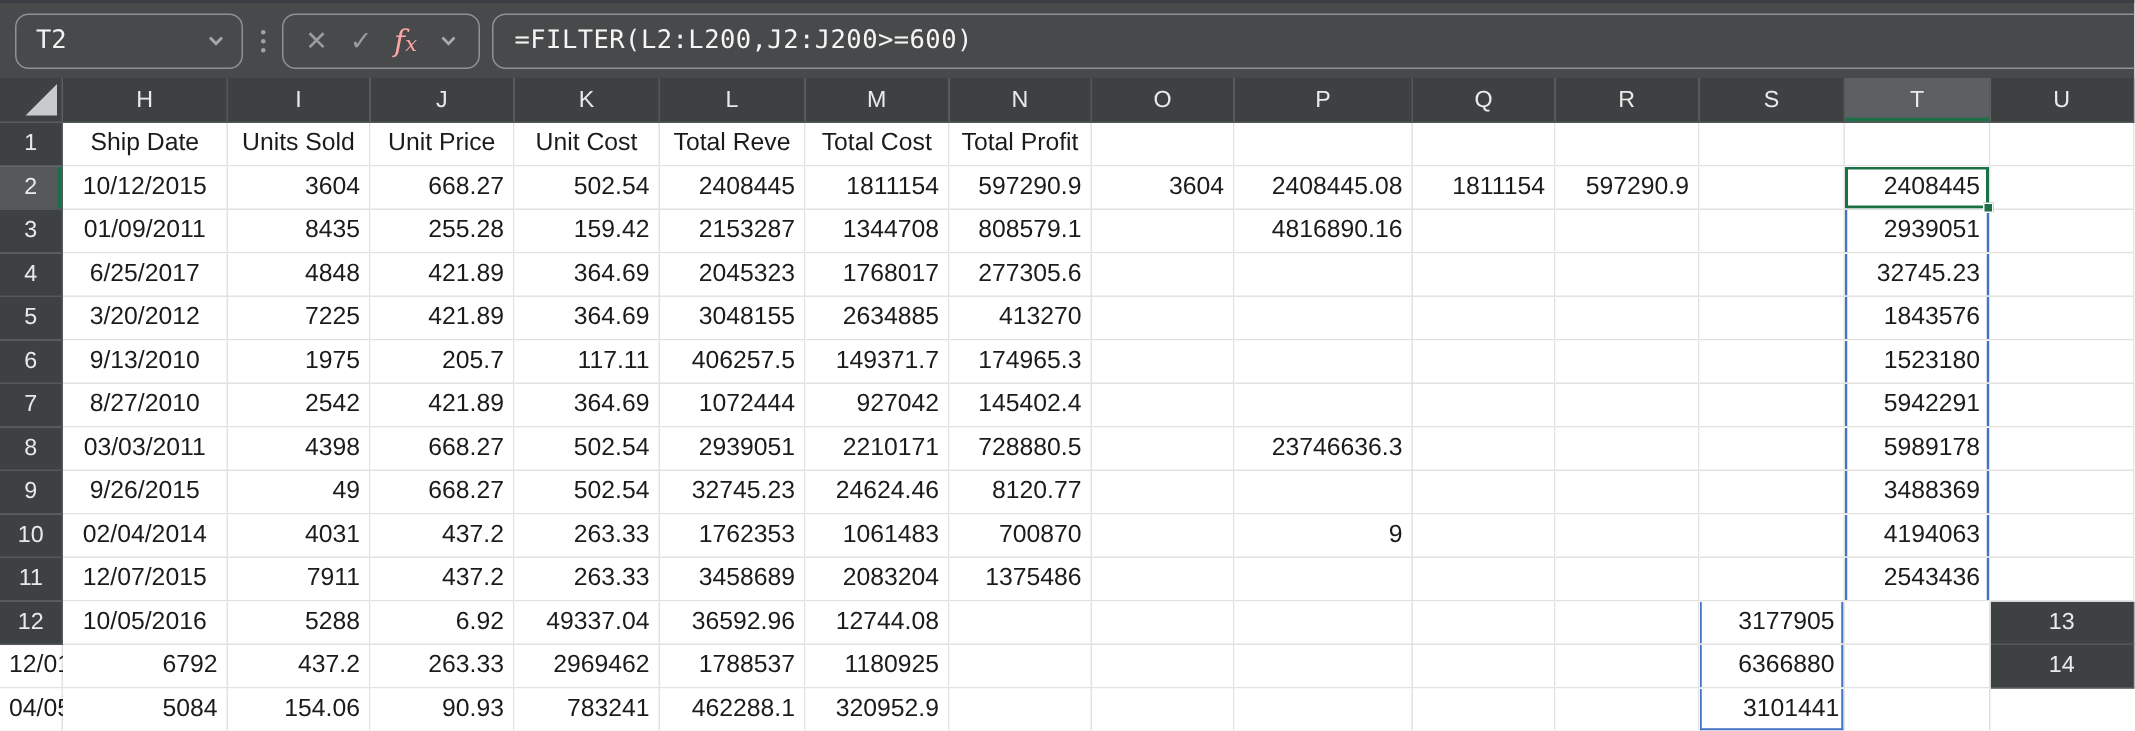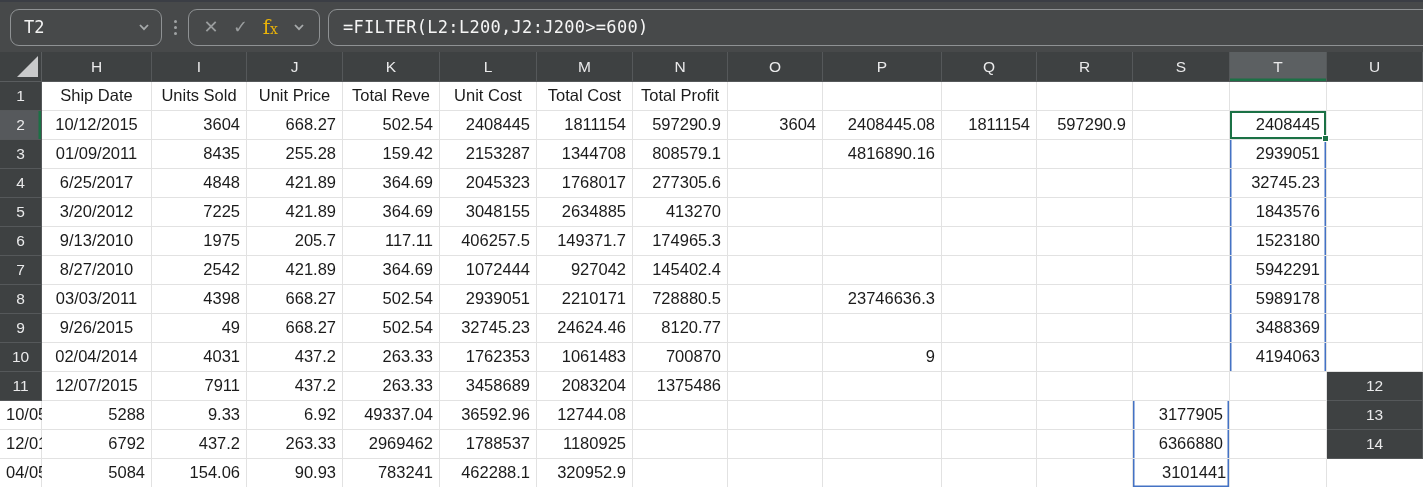"fx" .icon-fx { color: #eab308 -> #fca5a5; font-style: none -> italic }
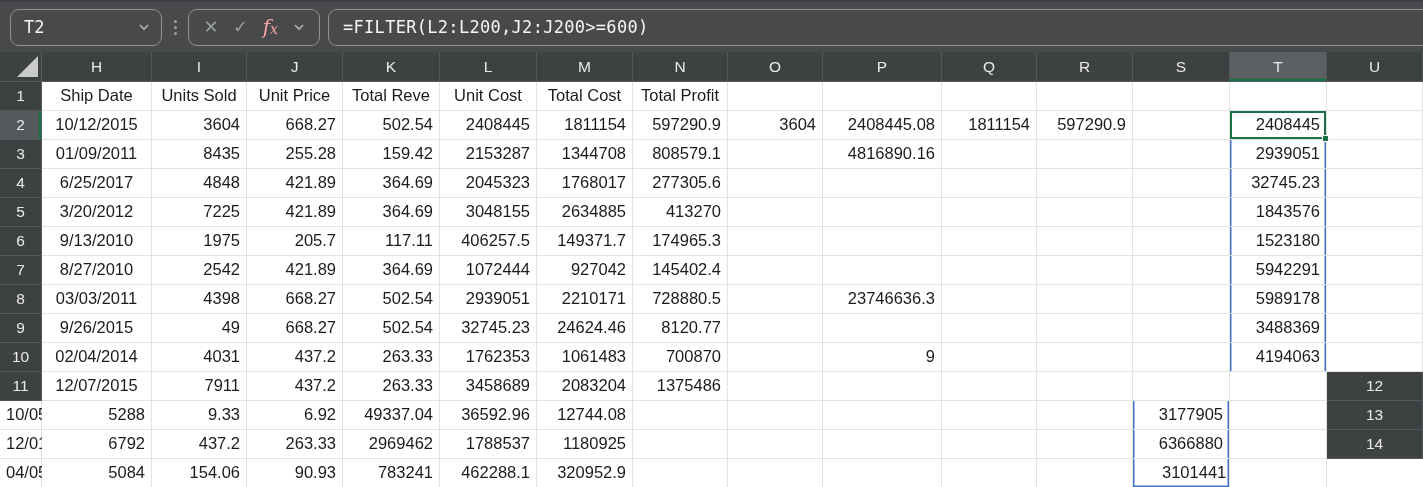"Total Reve" div.cell { order: before "Unit Cost" -> after "Unit Cost" }
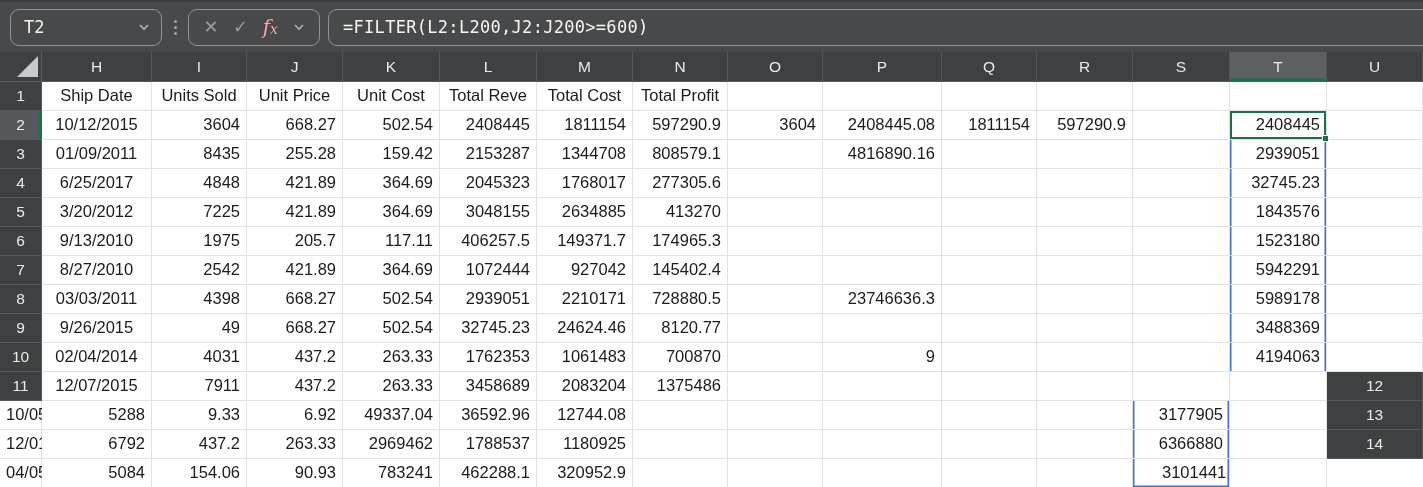"2543436" div.cell { html: none -> <div>2543436</div> }
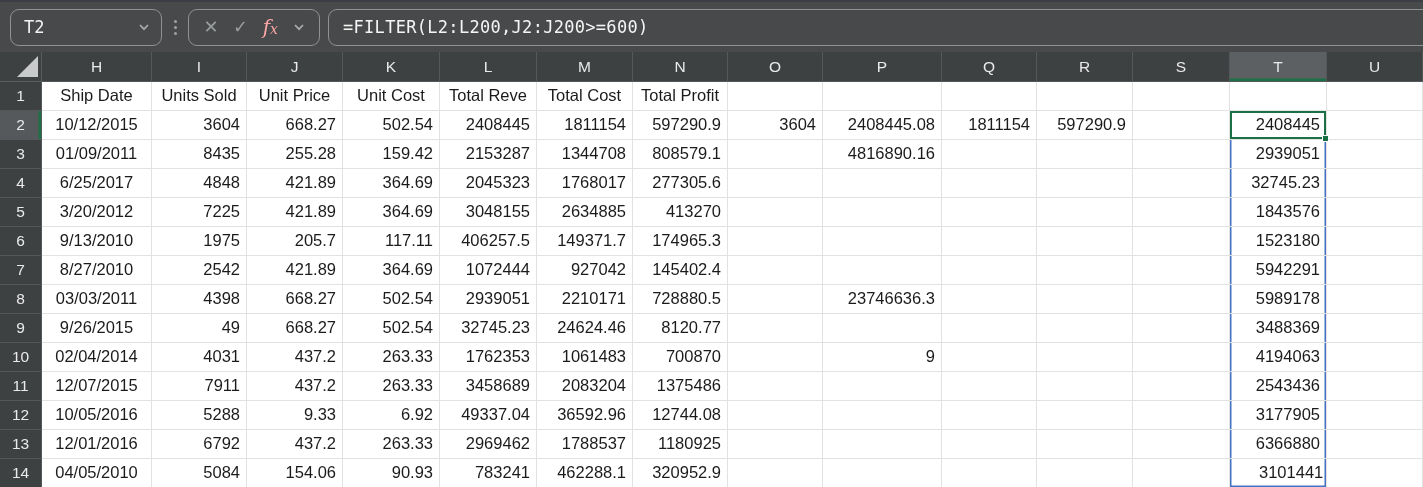"9.33" div.cell { html: <div>9.33</div> -> none }
